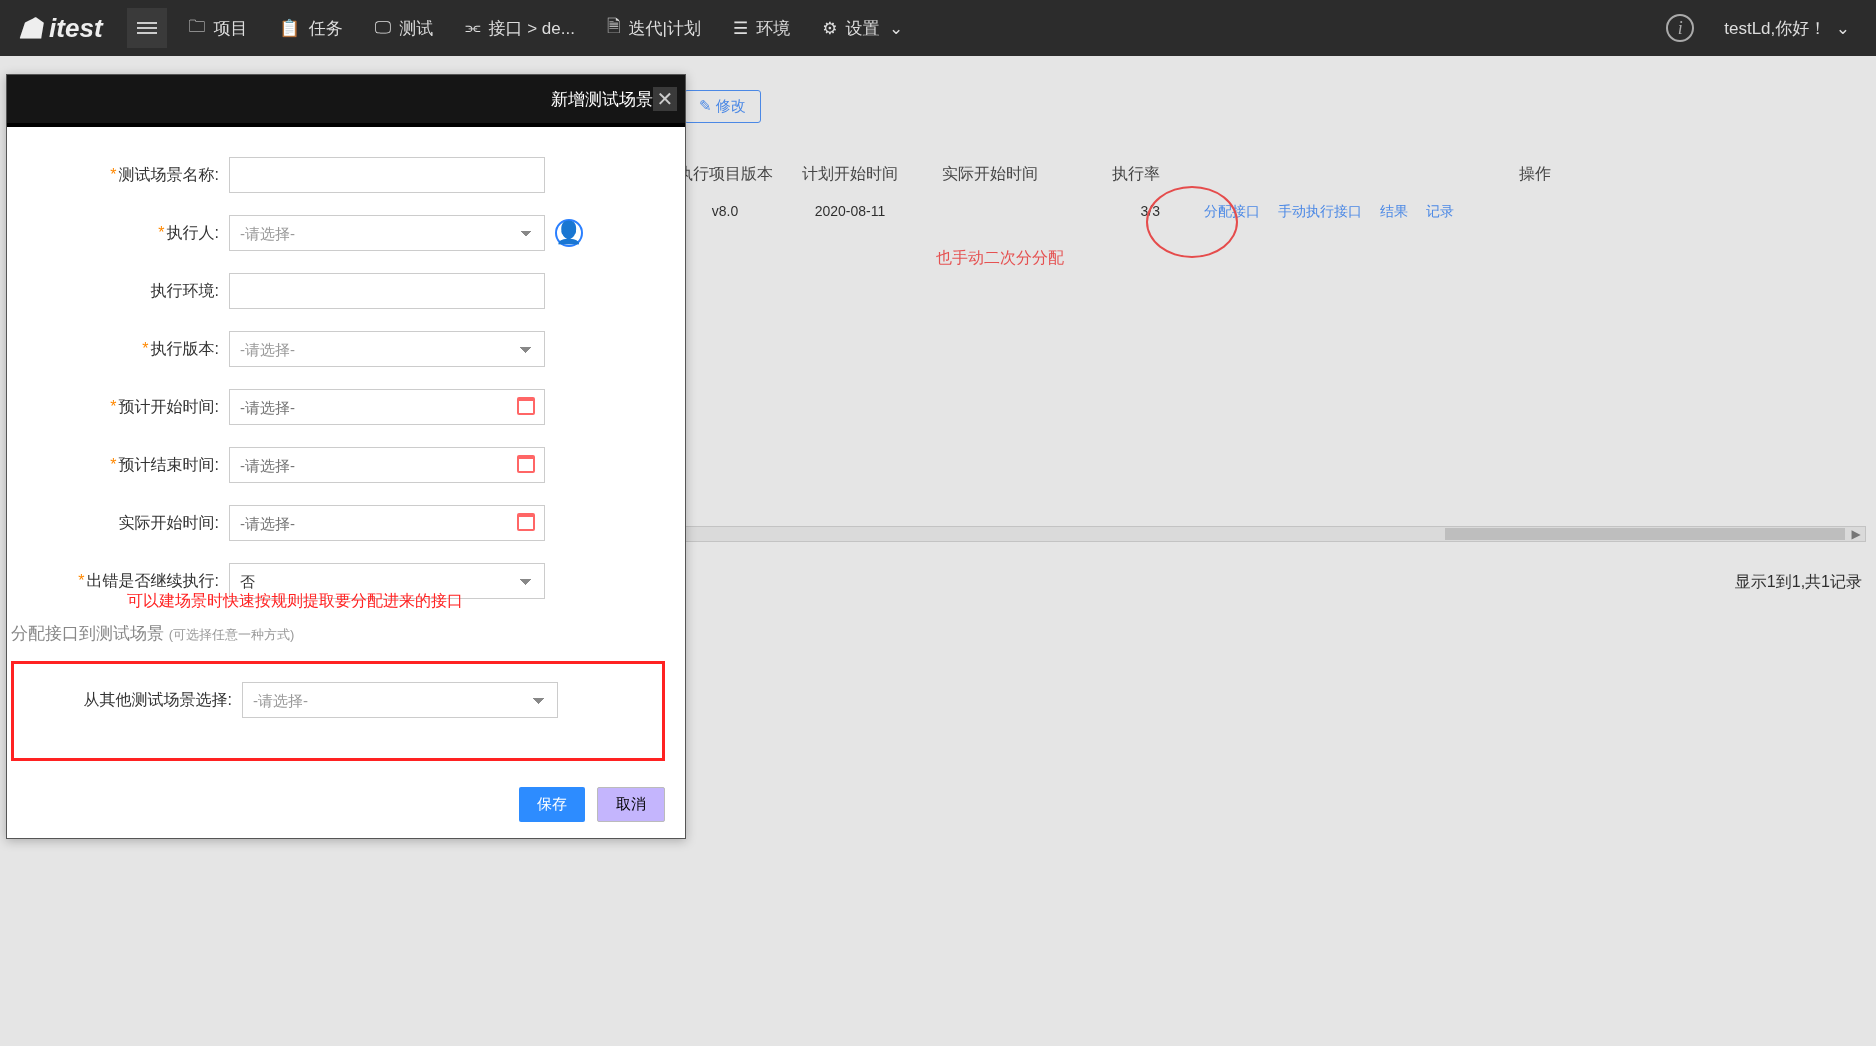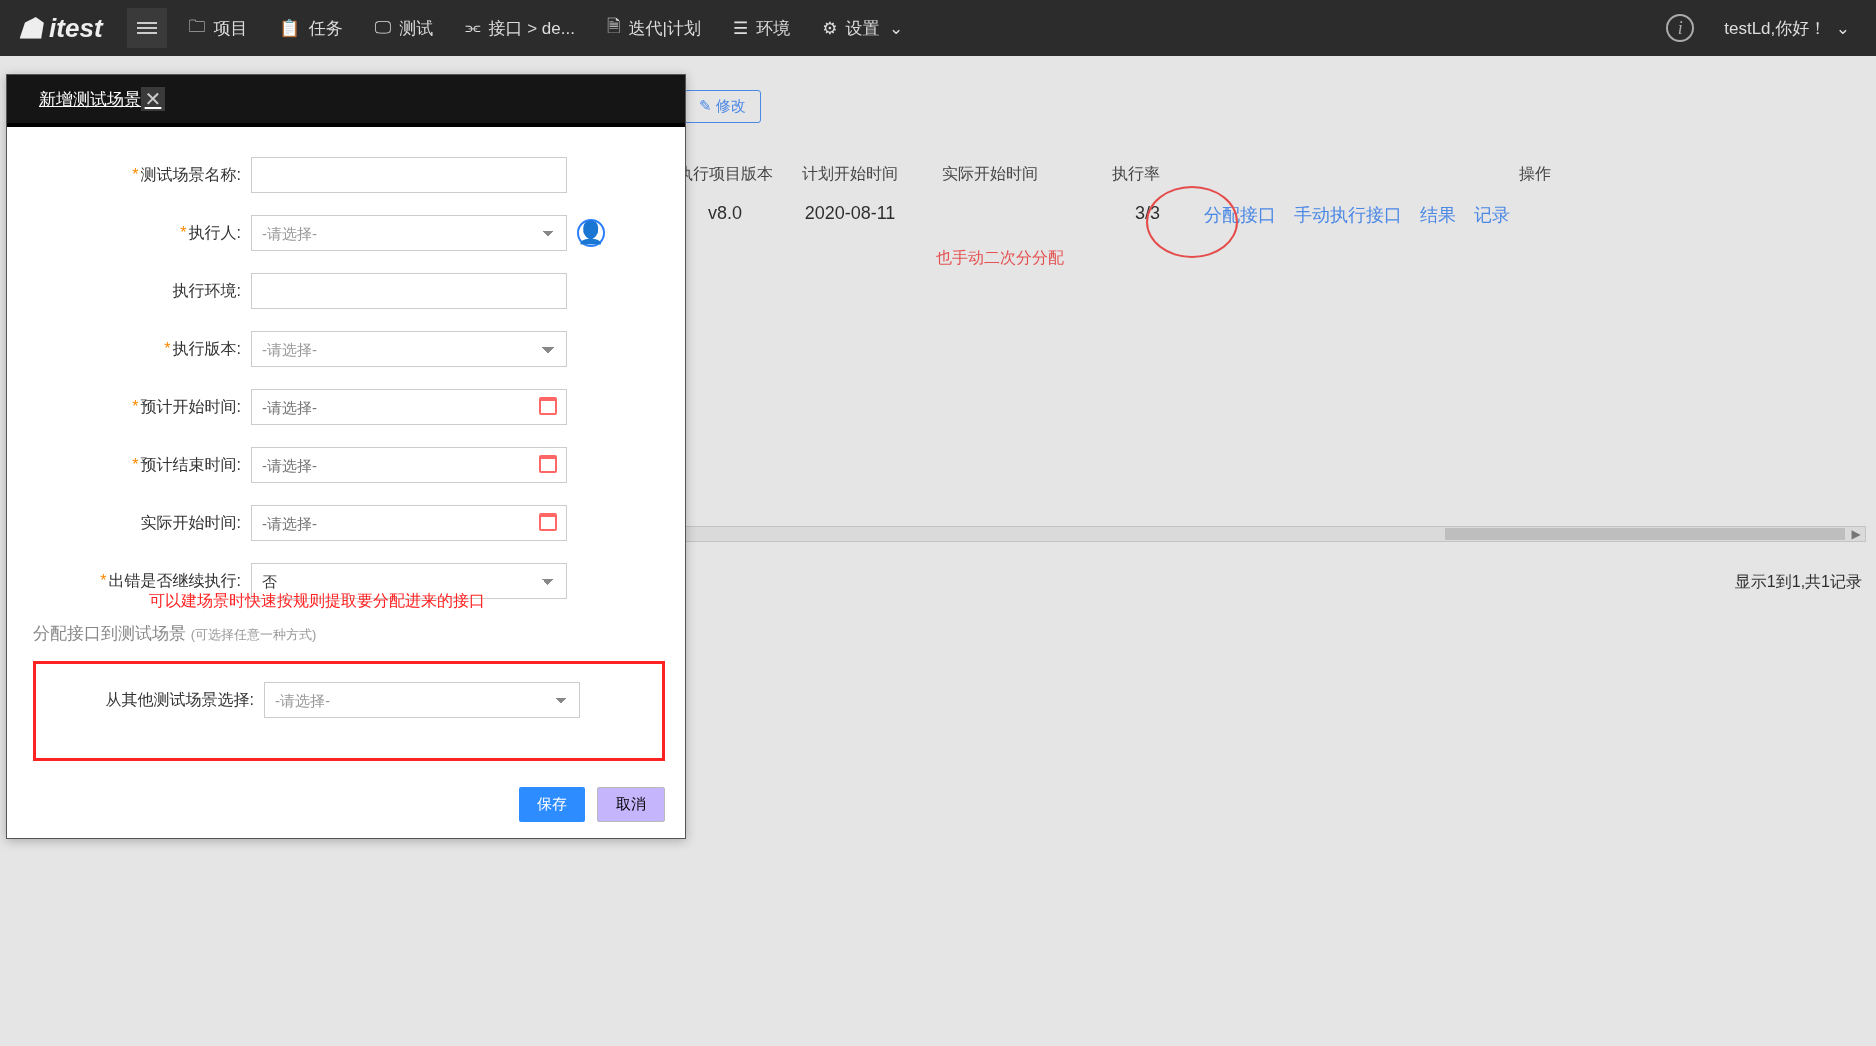"新增测试场景" .modal-header { justify-content: flex-start -> flex-end; padding: 12px 32px -> 12px 8px; text-decoration: underline -> none }
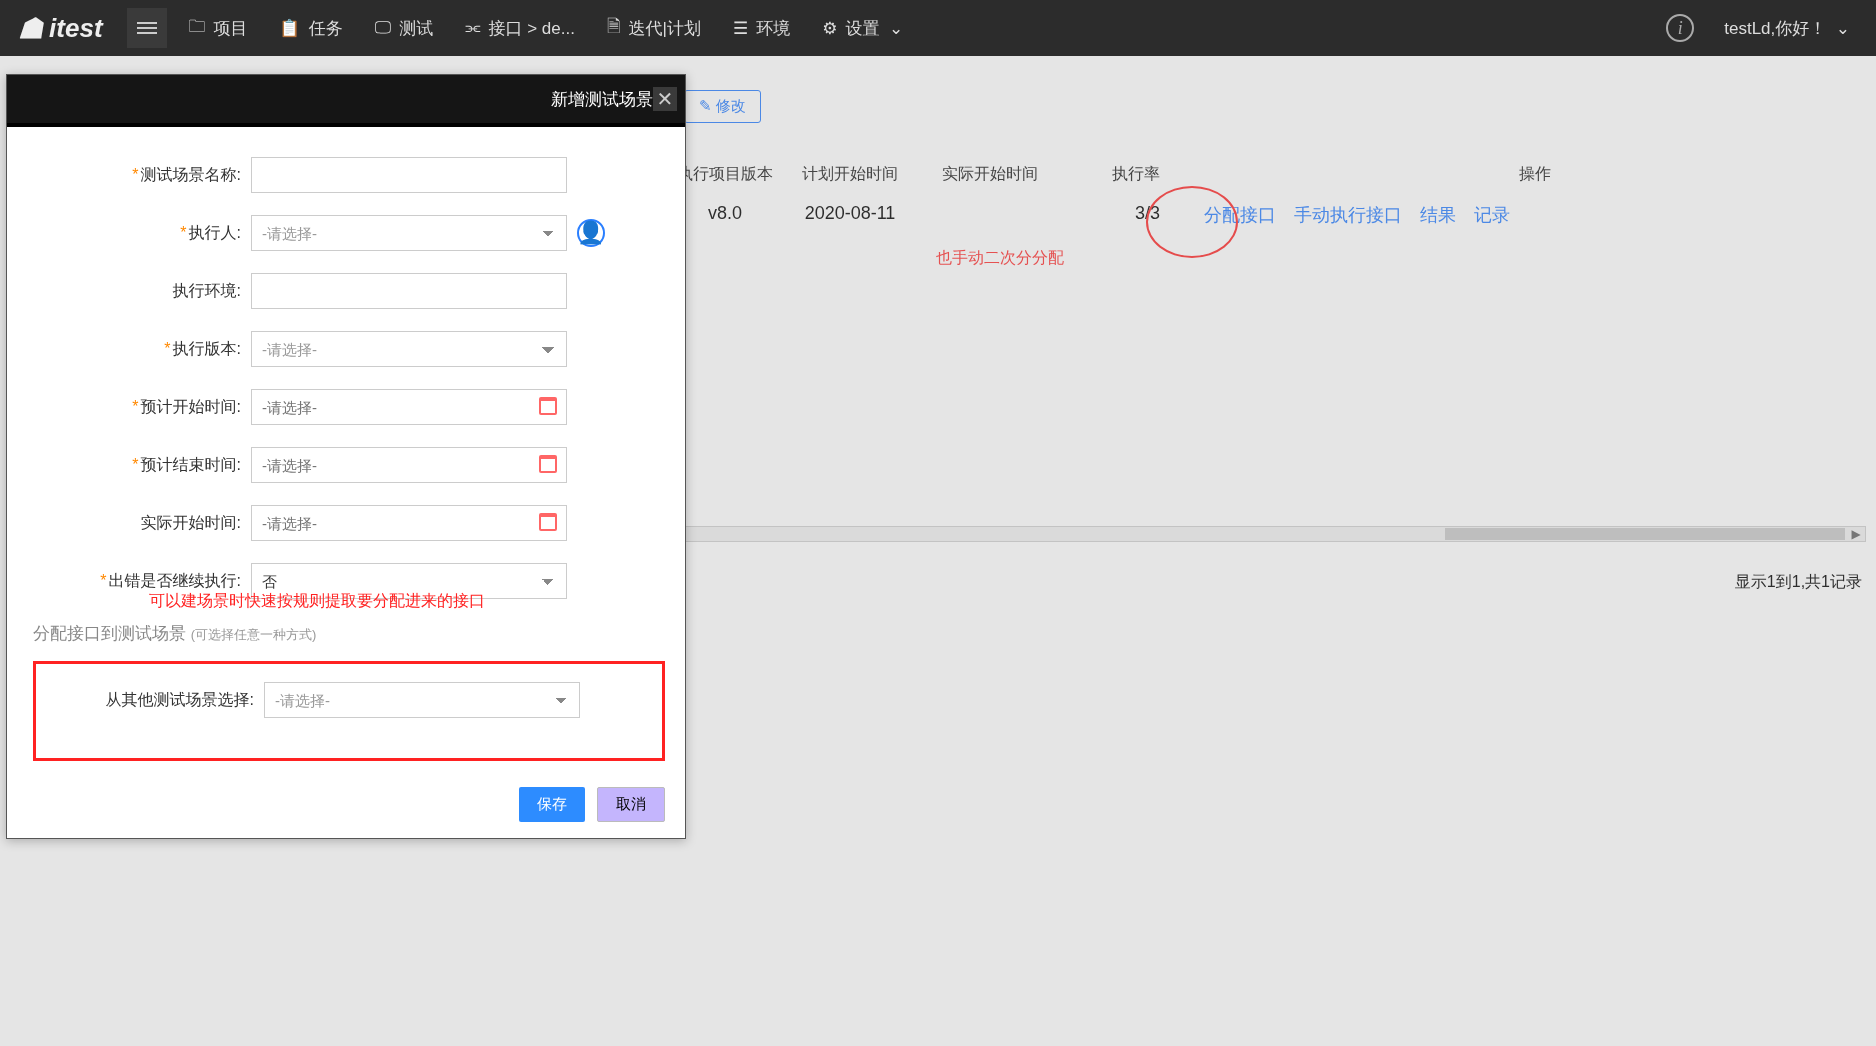"*测试场景名称:" .modal-body { padding: 30px 20px 20px 26px -> 30px 20px 20px 4px }
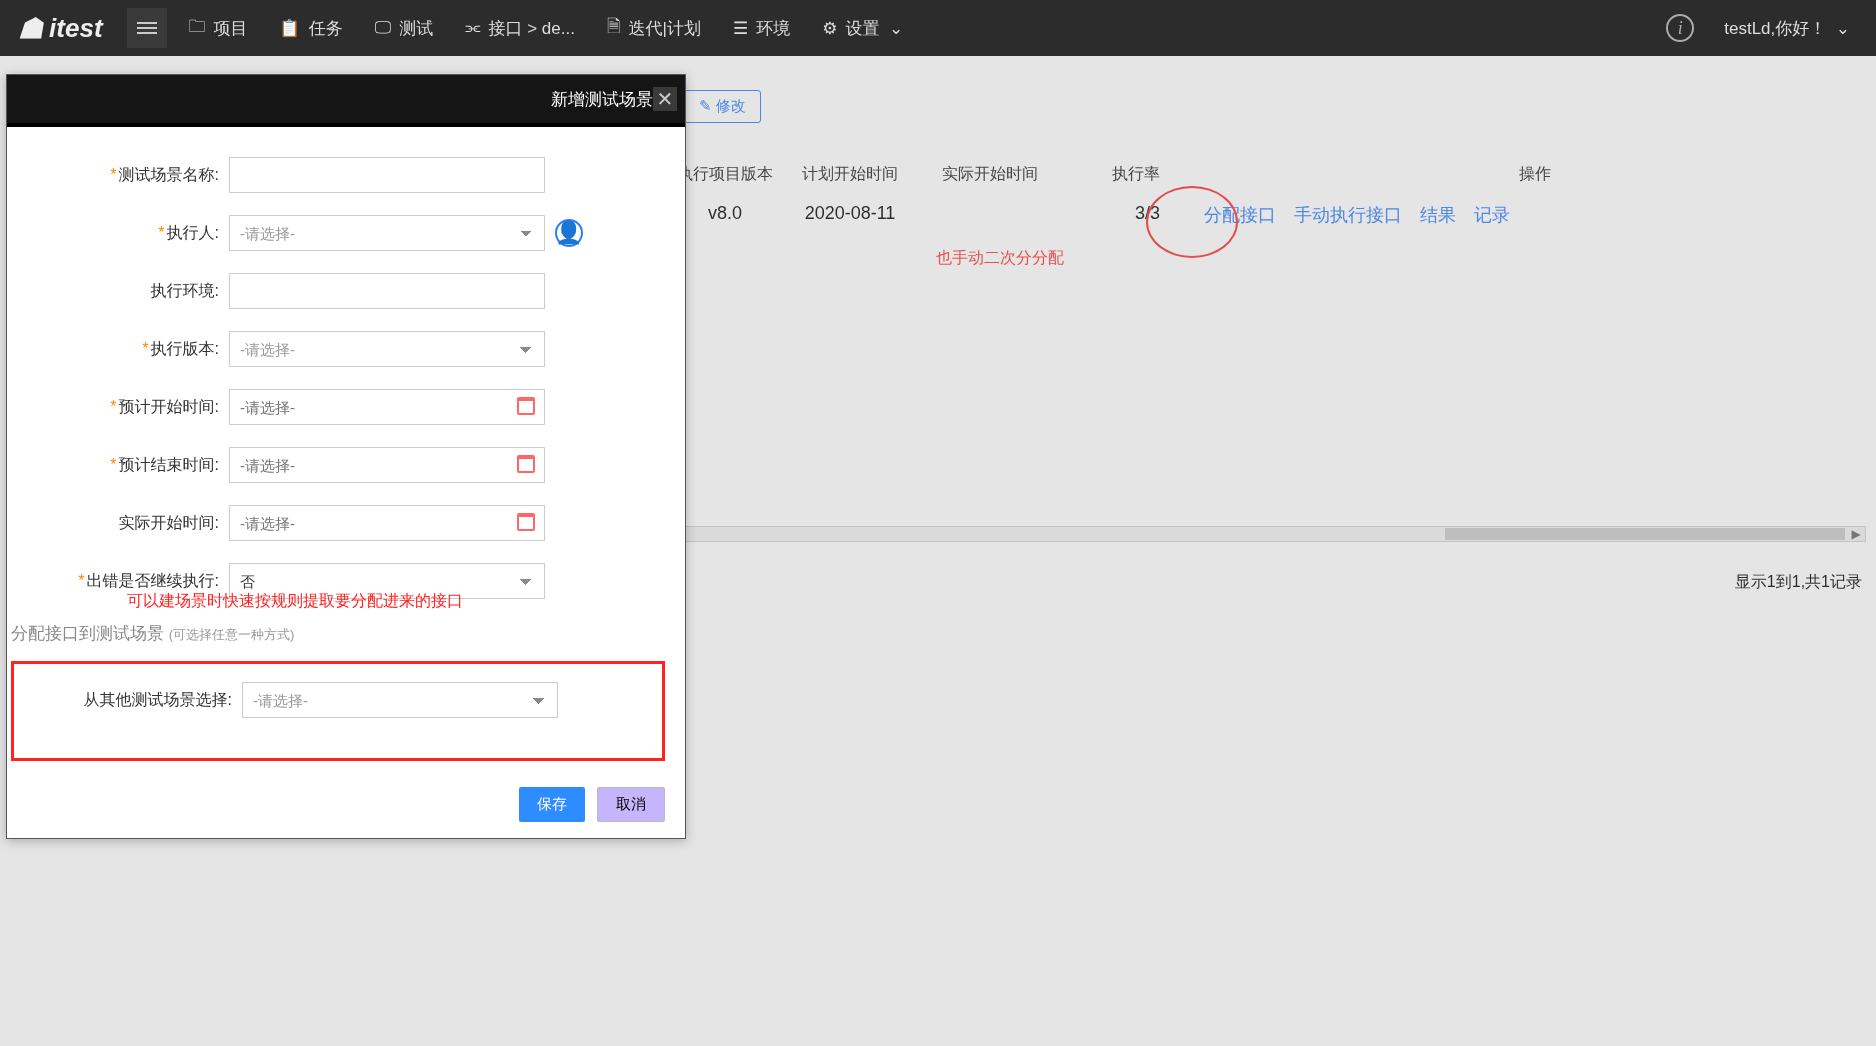"v8.0" .tbl-row { font-size: 18px -> 14px }
